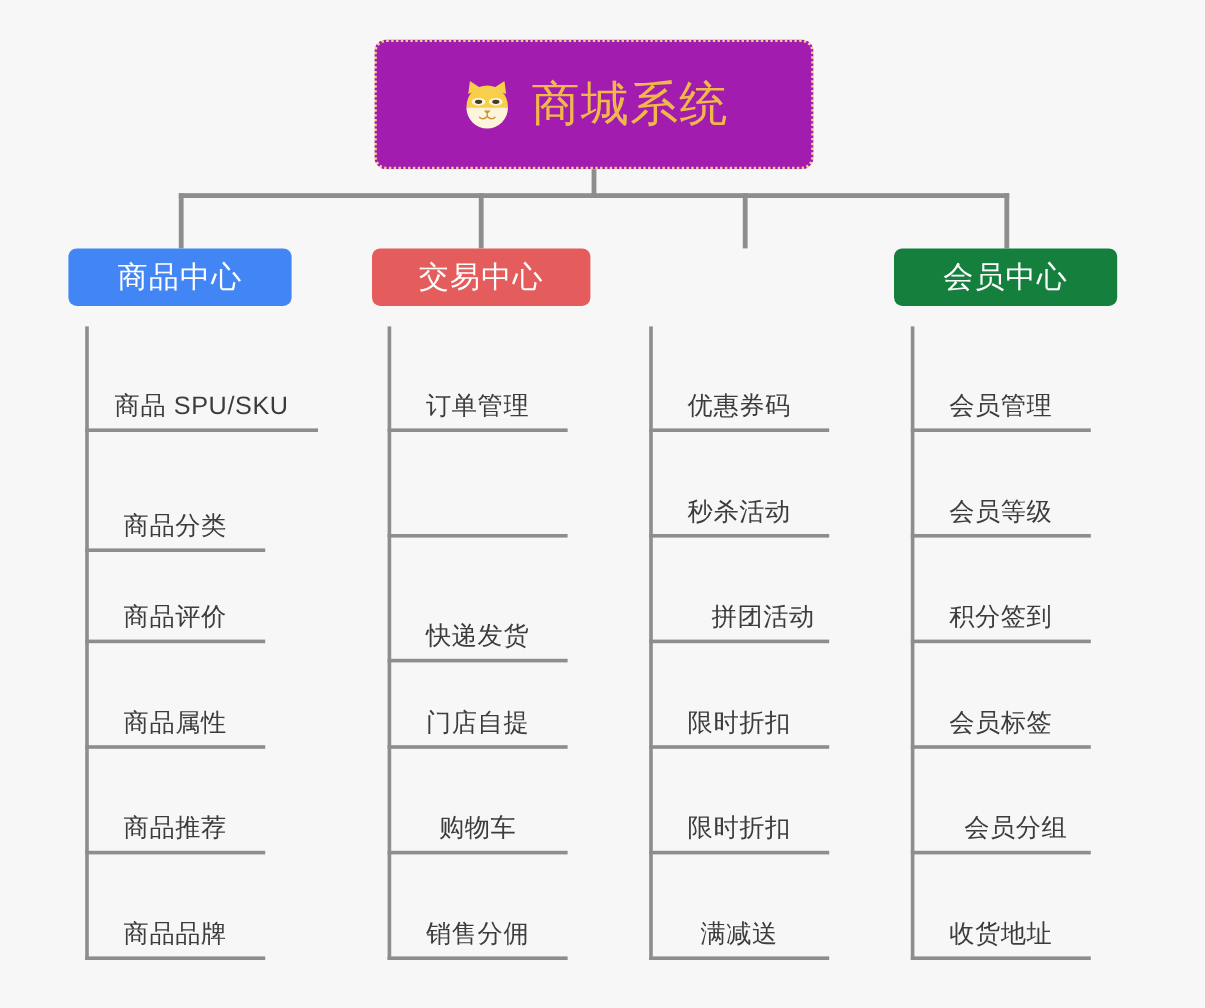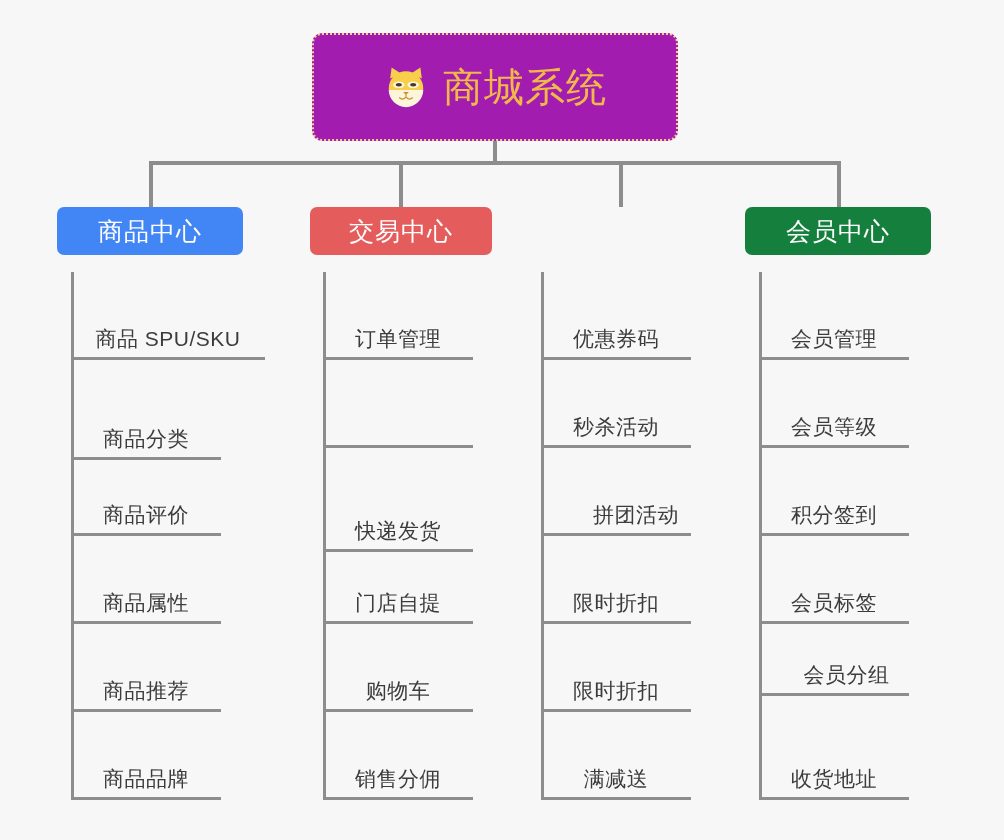"会员分组" div.leaf-item { top: 336px -> 352px }
